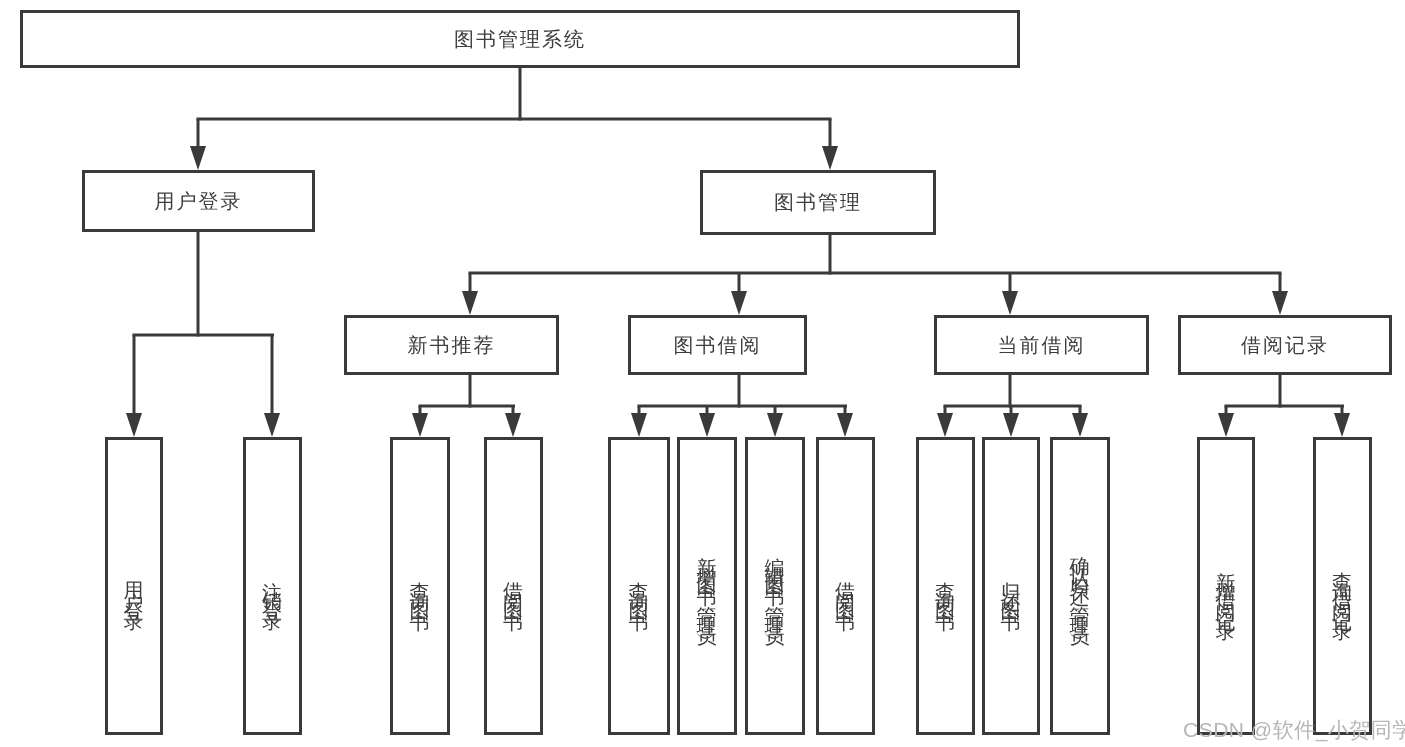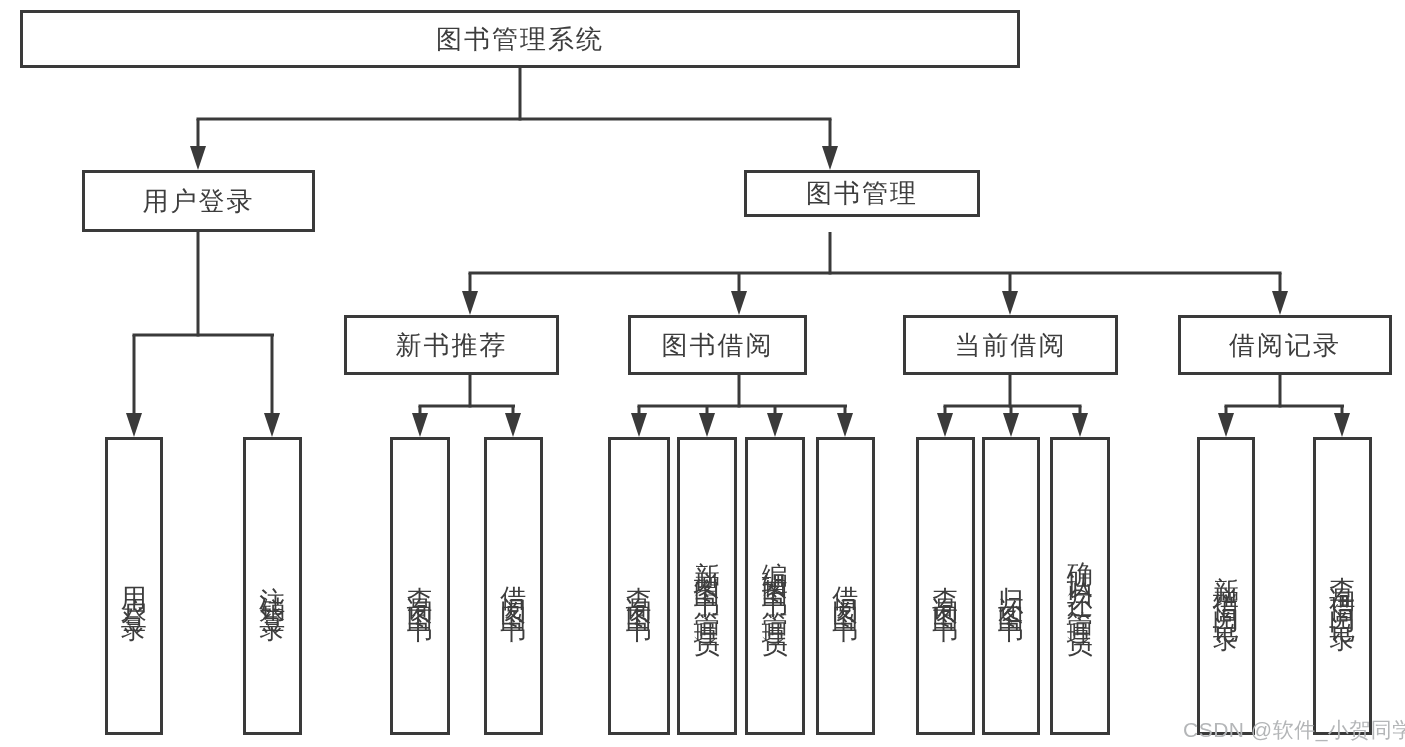"图书管理系统" .box { font-size: 26px -> 20px }
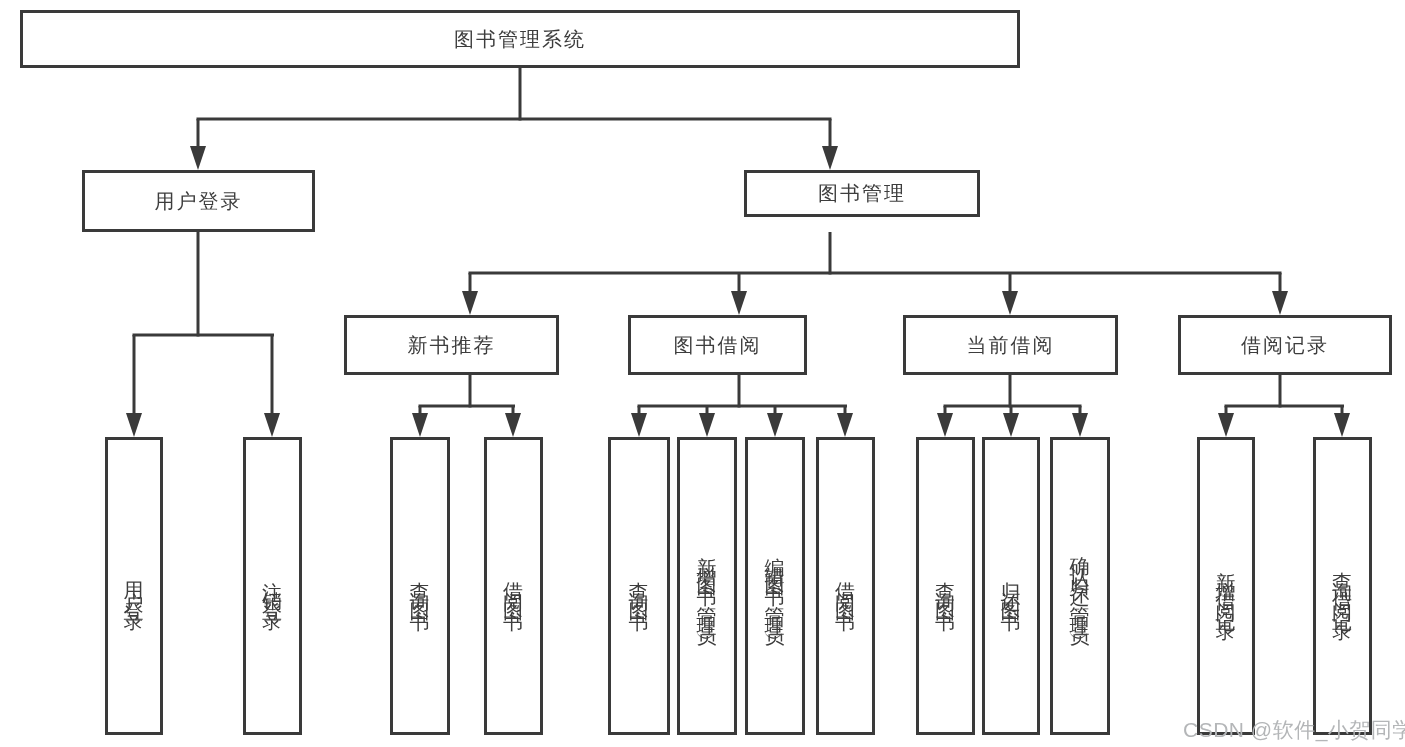"图书管理" div.box { height: 47px -> 65px; left: 744px -> 700px }
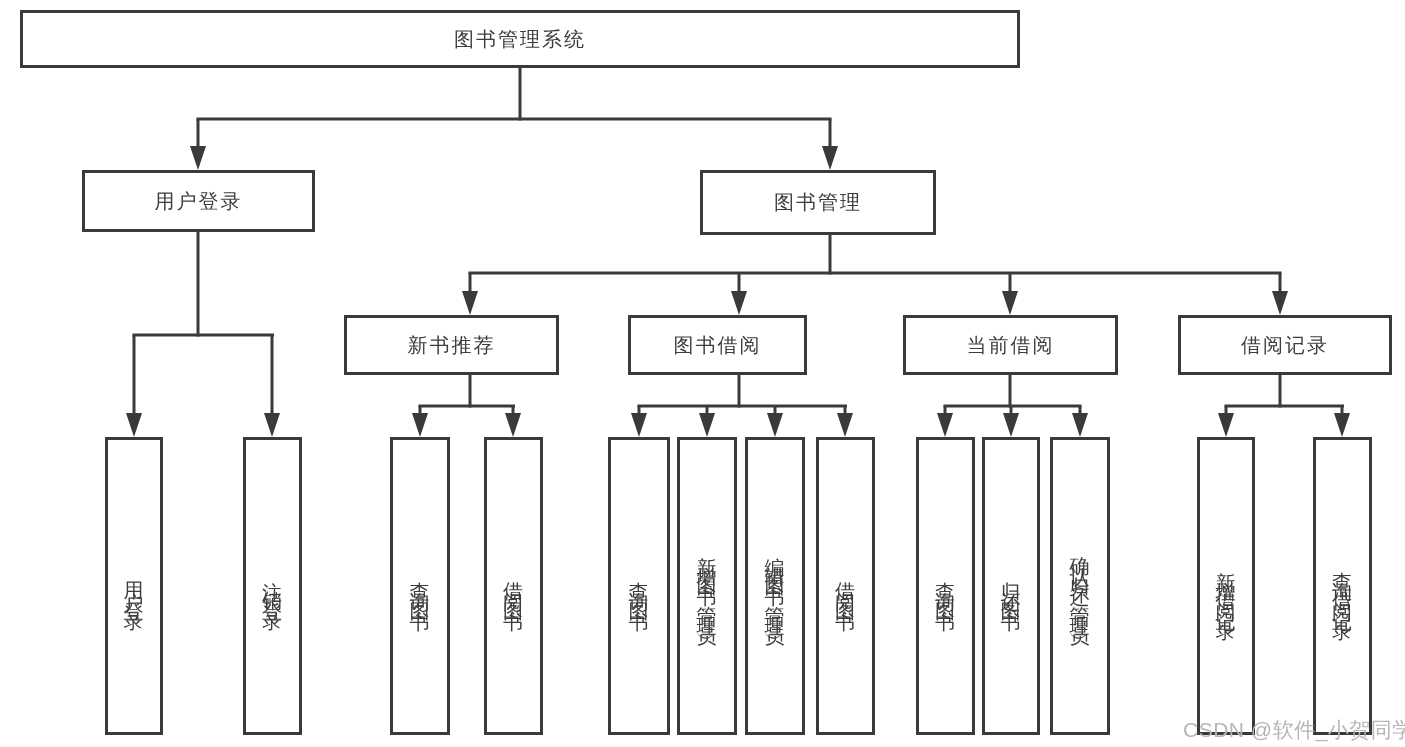"当前借阅" div.box { left: 903px -> 934px }
